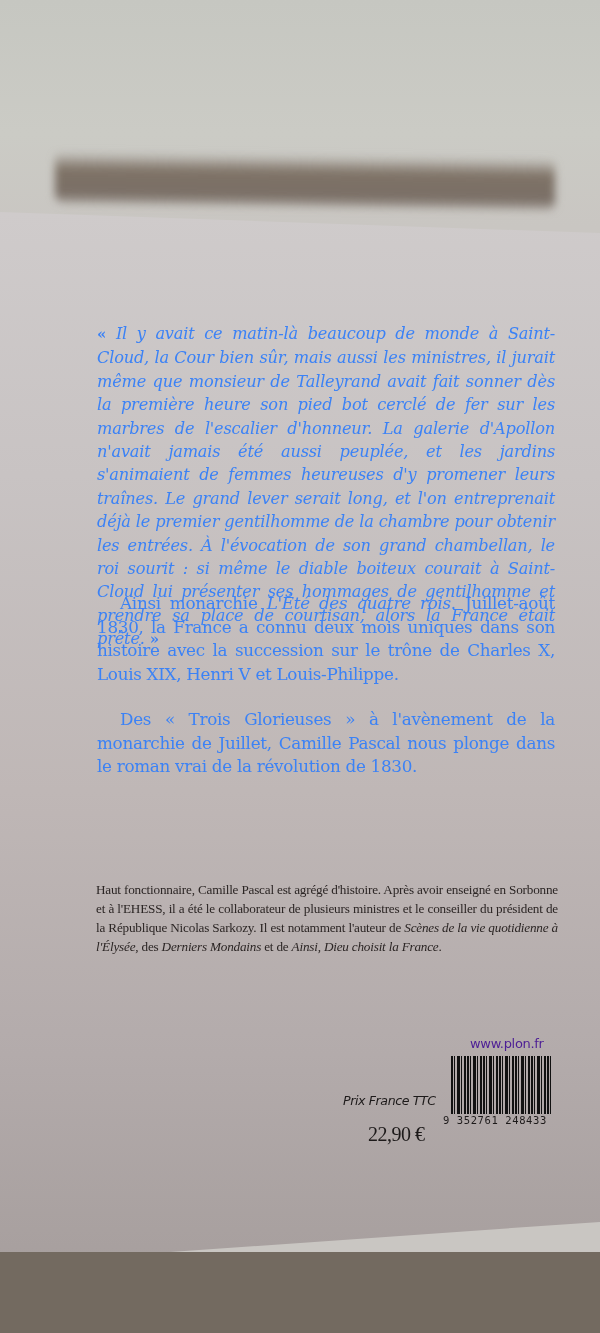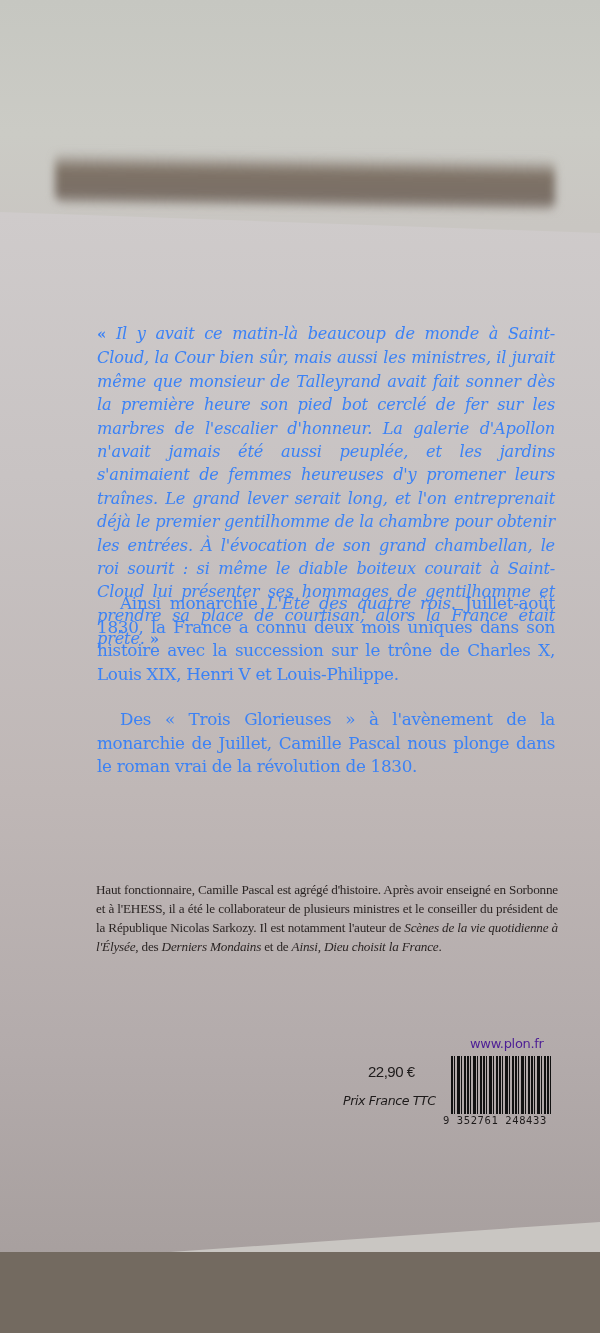"22,90 €" .price { font-family: Liberation Sans, sans-serif -> Liberation Serif, serif; font-size: 15px -> 20px; top: 1063px -> 1123px }
